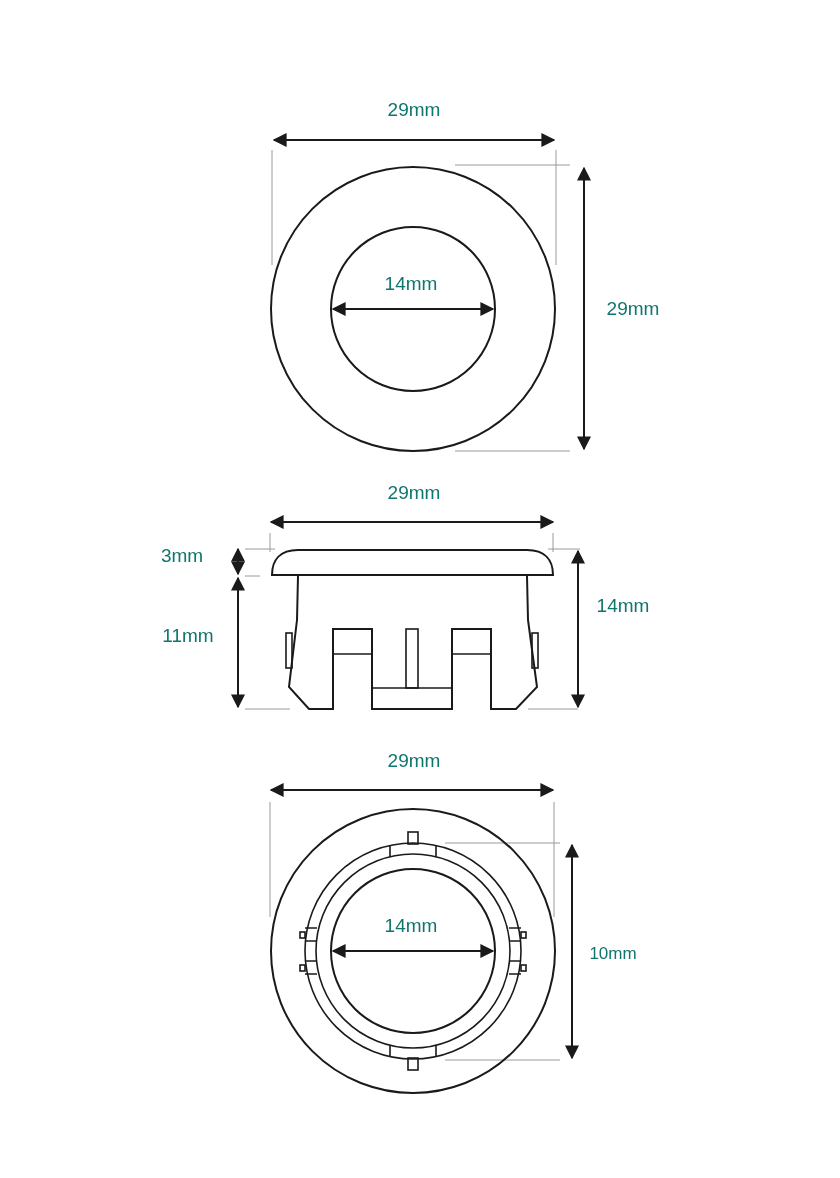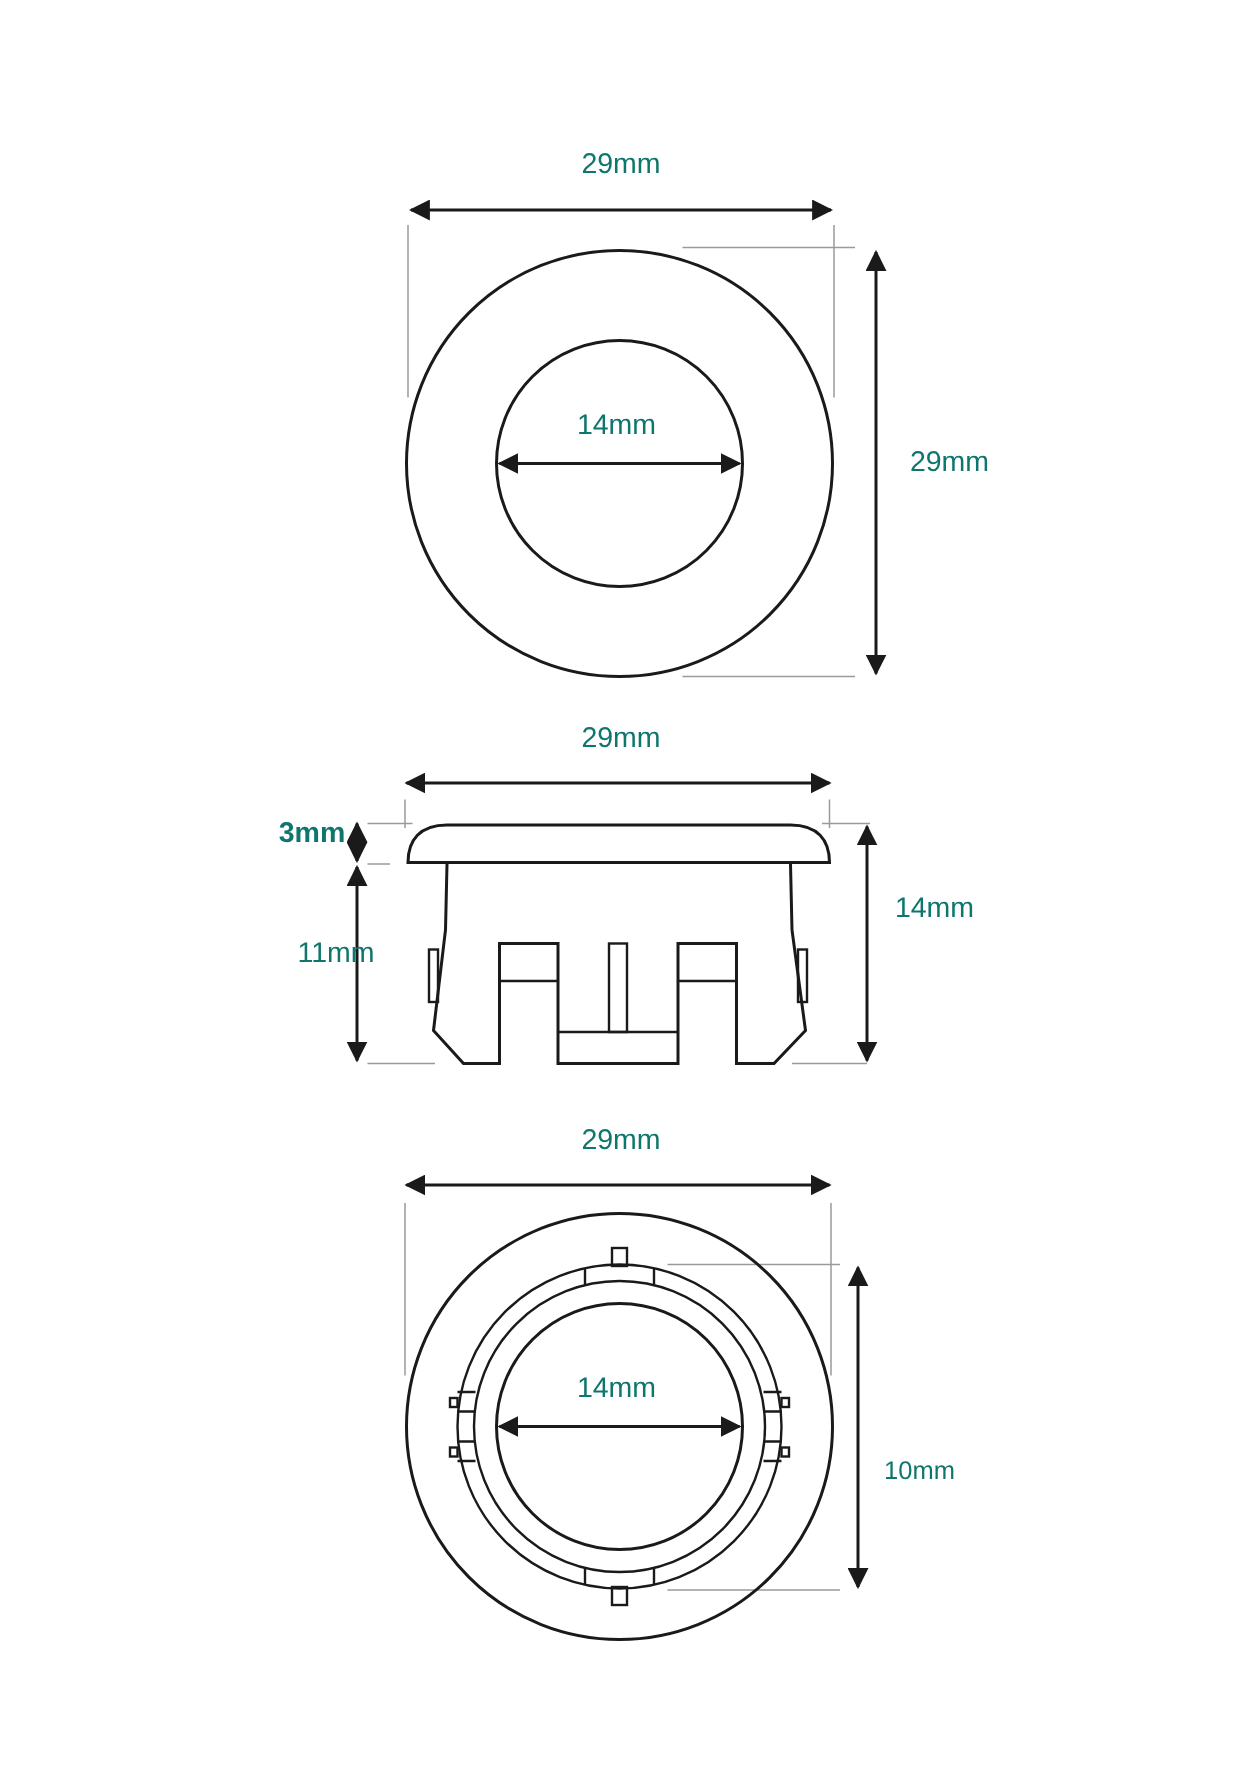"3mm" div.label { font-weight: bold -> none; left: 208px -> 182px }
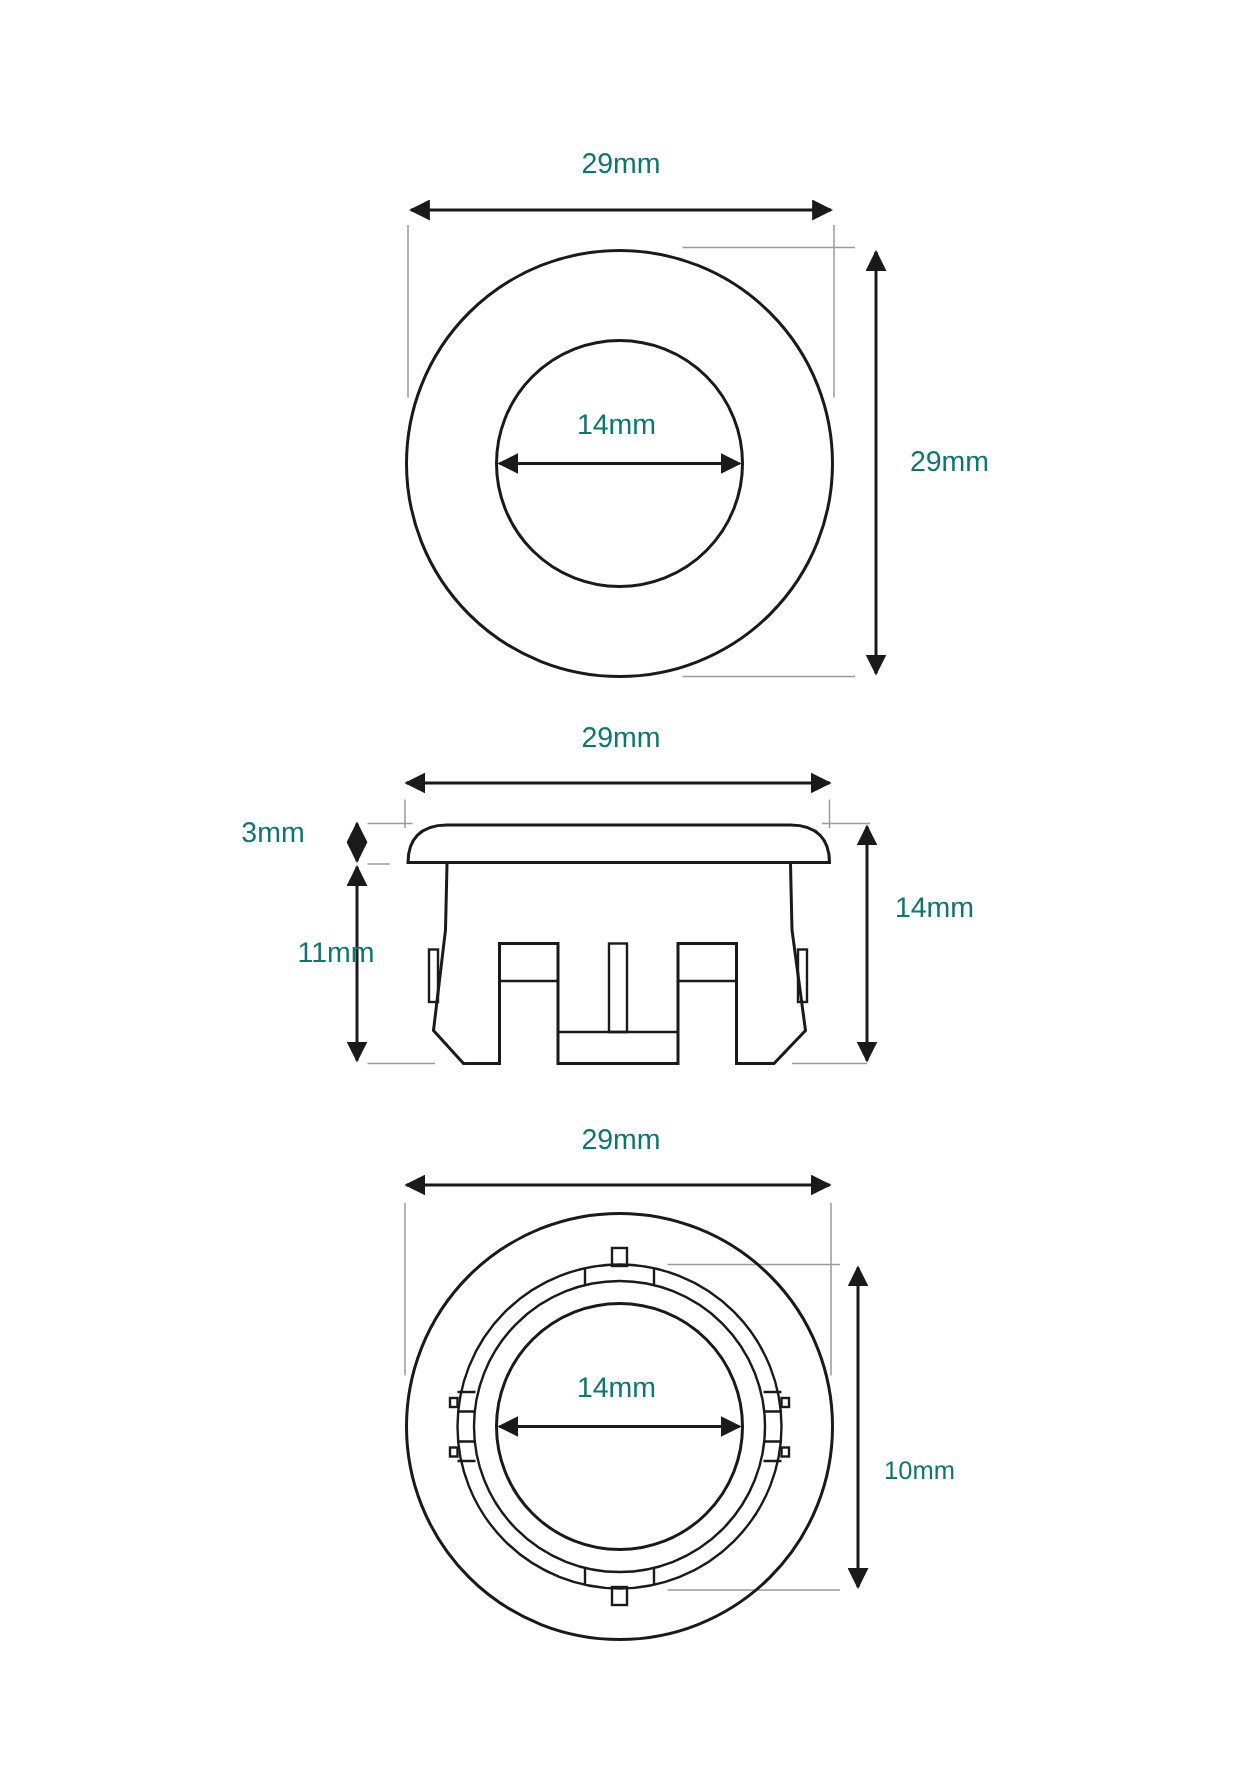"11mm" div.label { margin-left: 36px -> none }
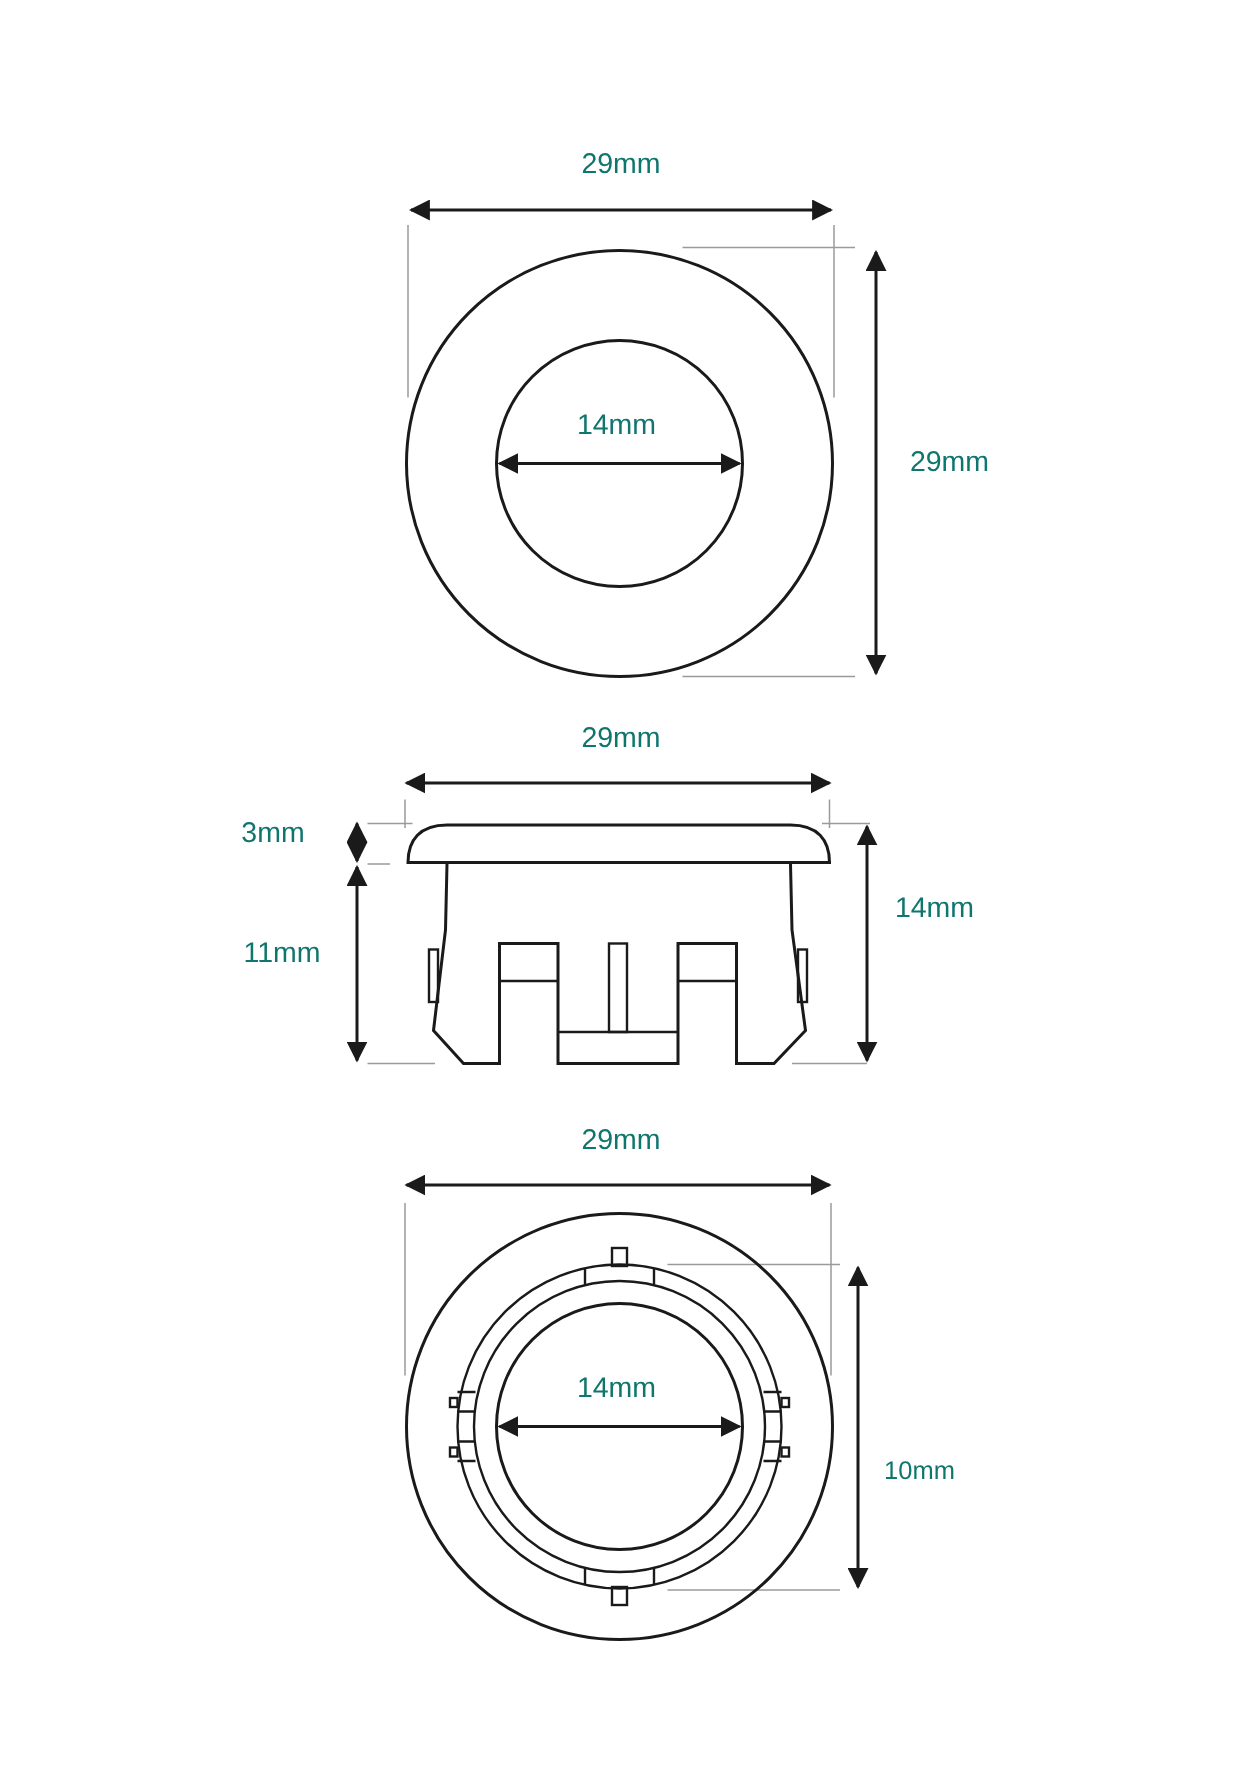"10mm" div.label { top: 981px -> 954px }
